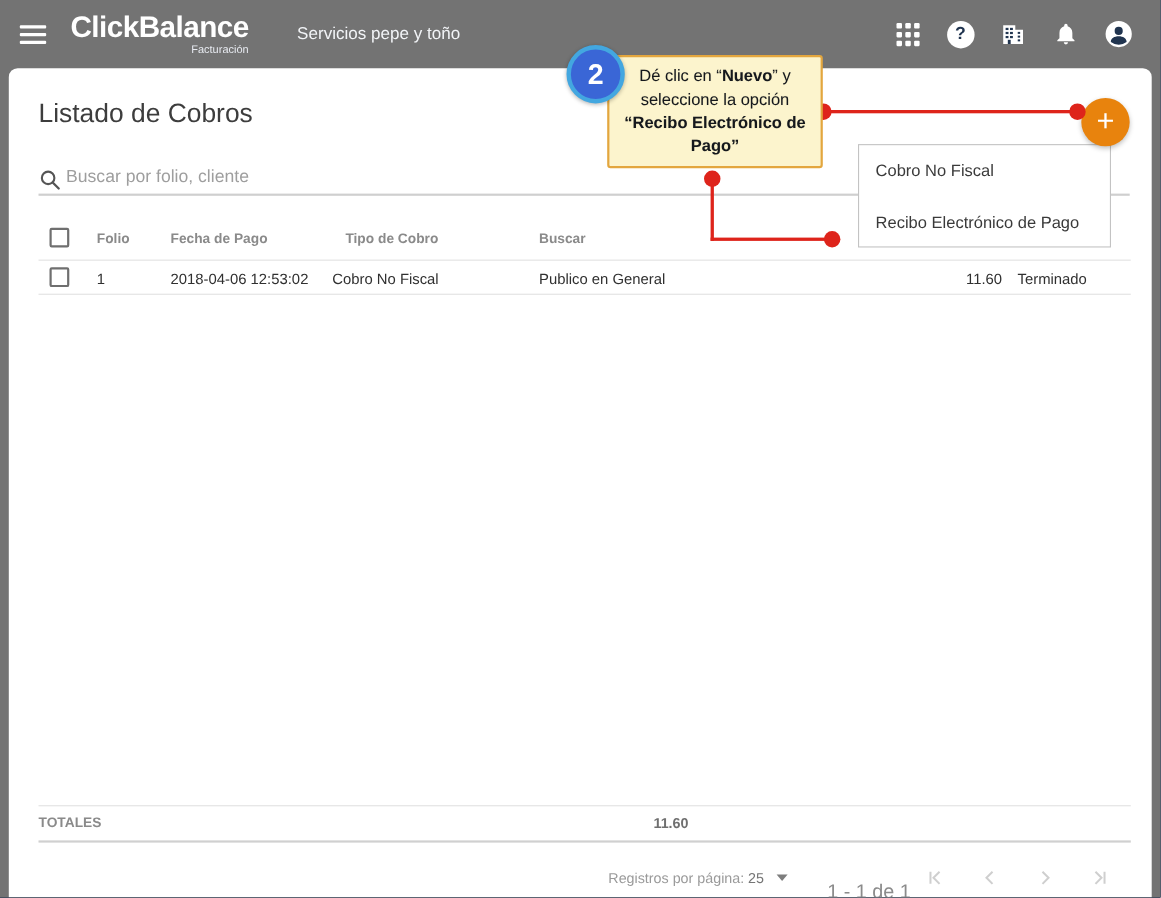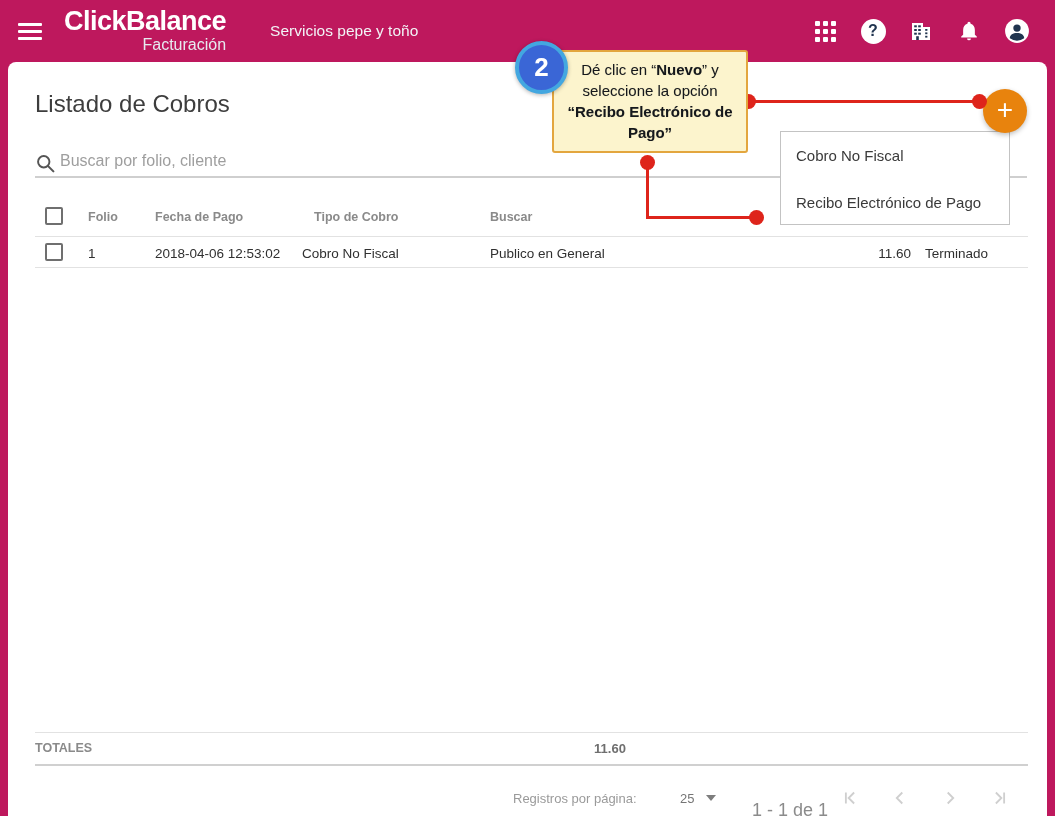"ClickBalance" #app { background: #be185d -> #737373 }
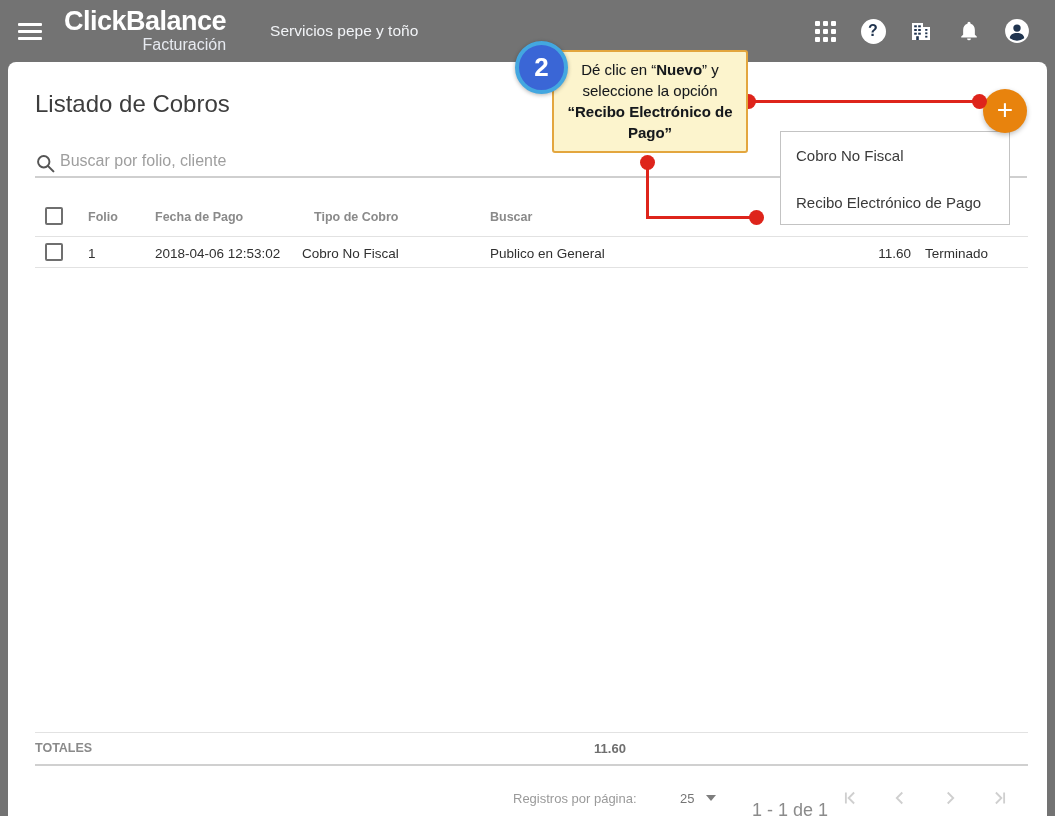"Facturación" .logo-sub { font-size: 16px -> 10px }
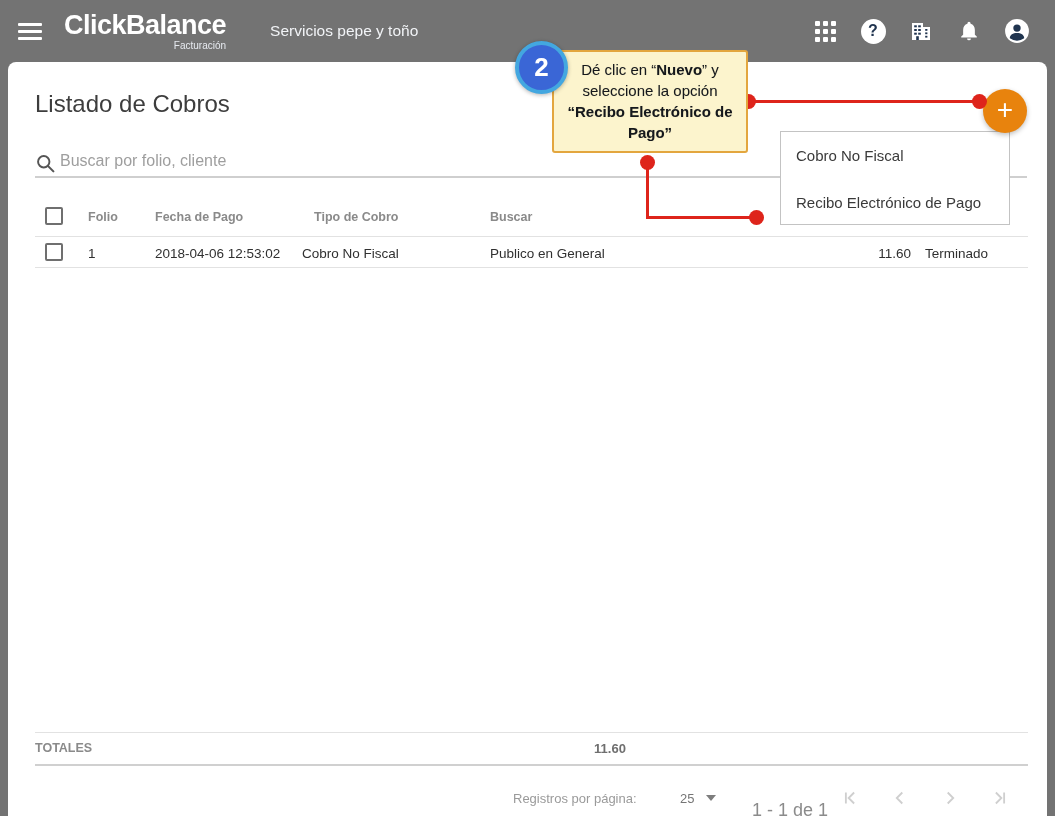"Registros por página:" div.pag { left: 505px -> 545px }
